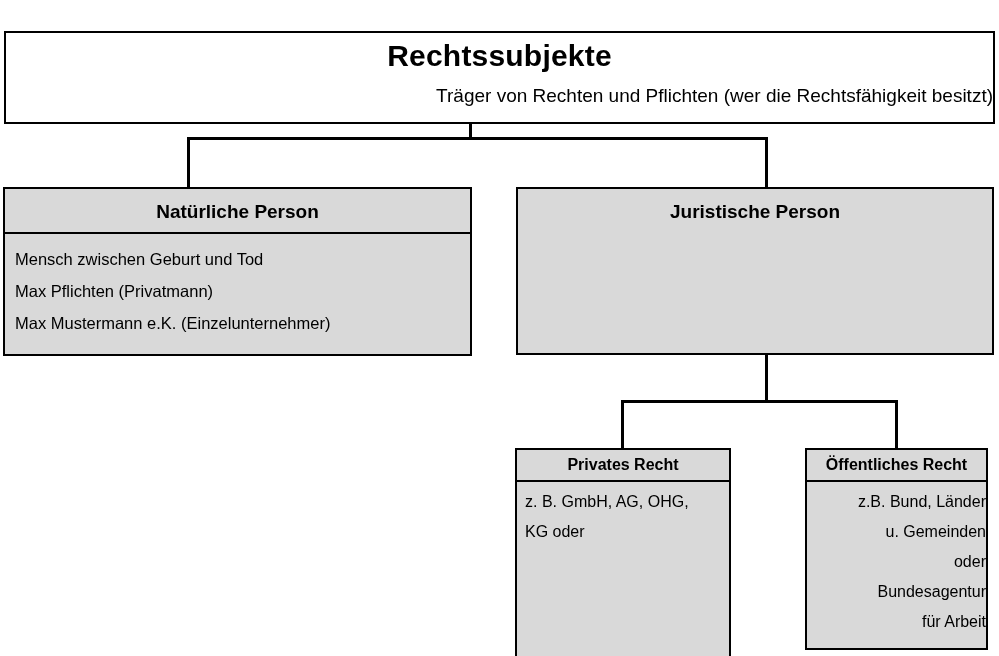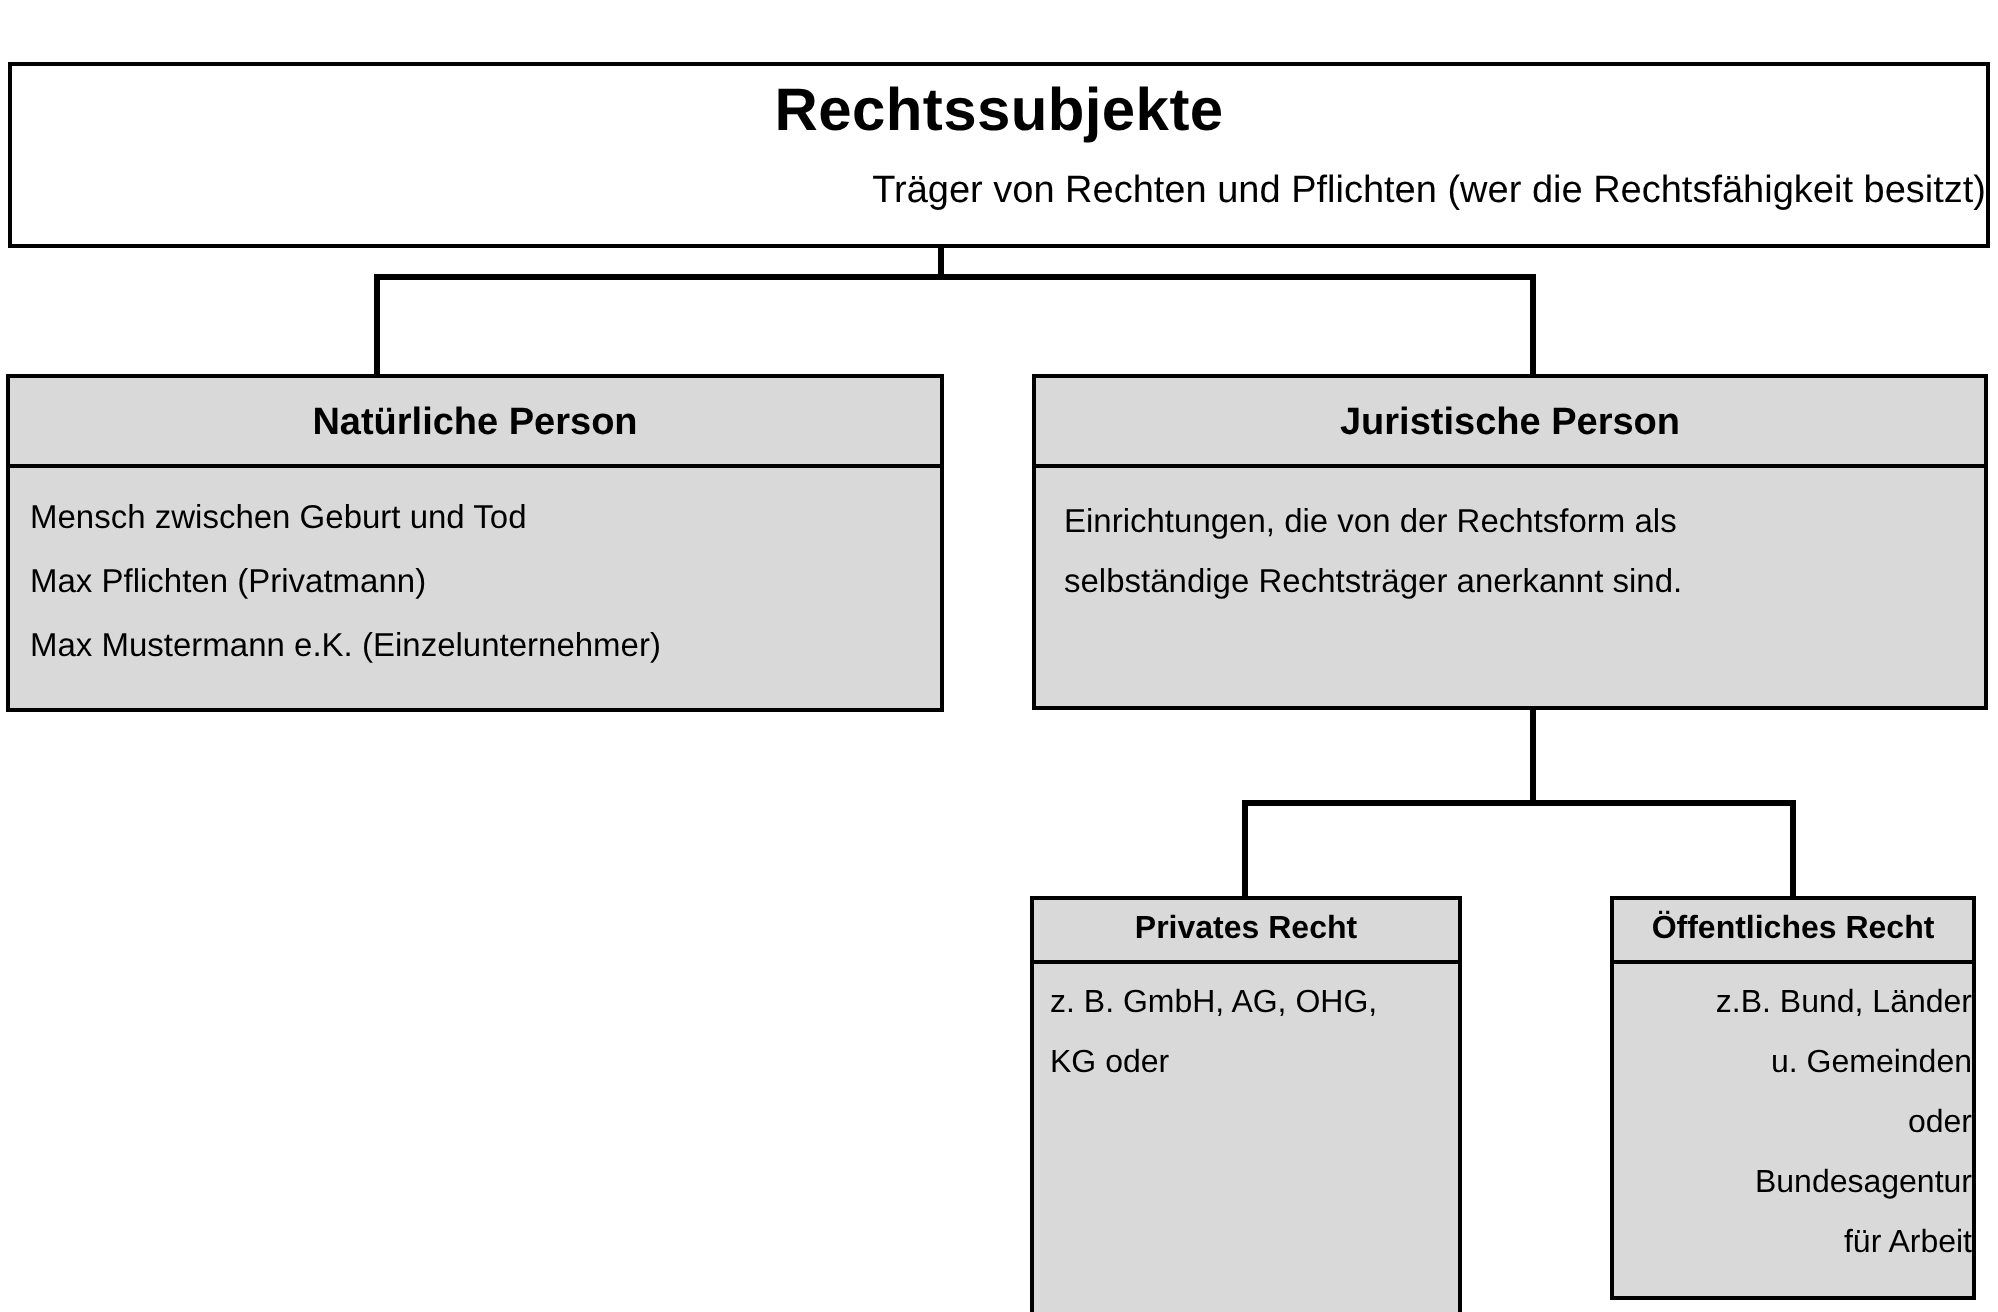"Einrichtungen, die von der Rechtsform" div.node-body { html: <div> <div>Einrichtungen, die von der Rechtsform als</div> <div>selbständige Rechtsträger anerkannt sind.</div> </div> -> none }
